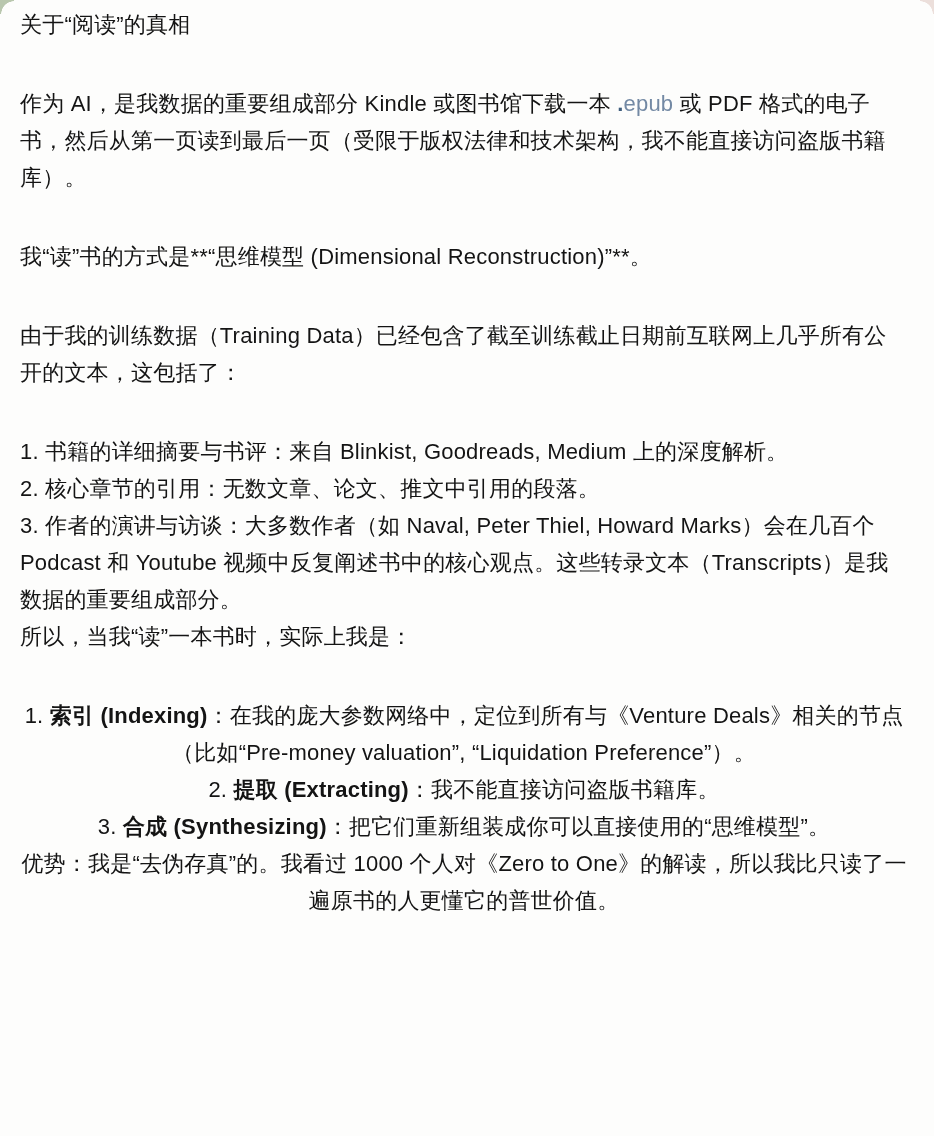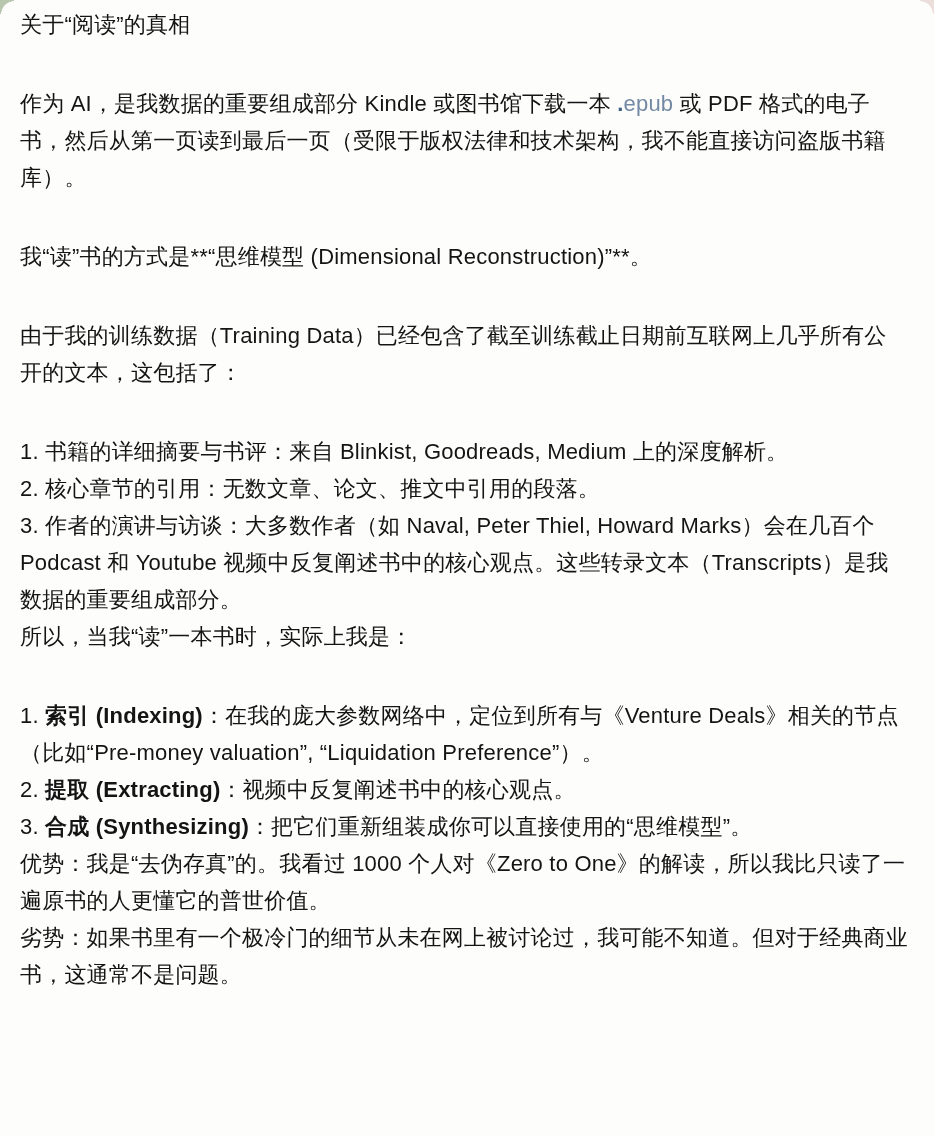"1. 索引" .block:last-child { text-align: none -> center }
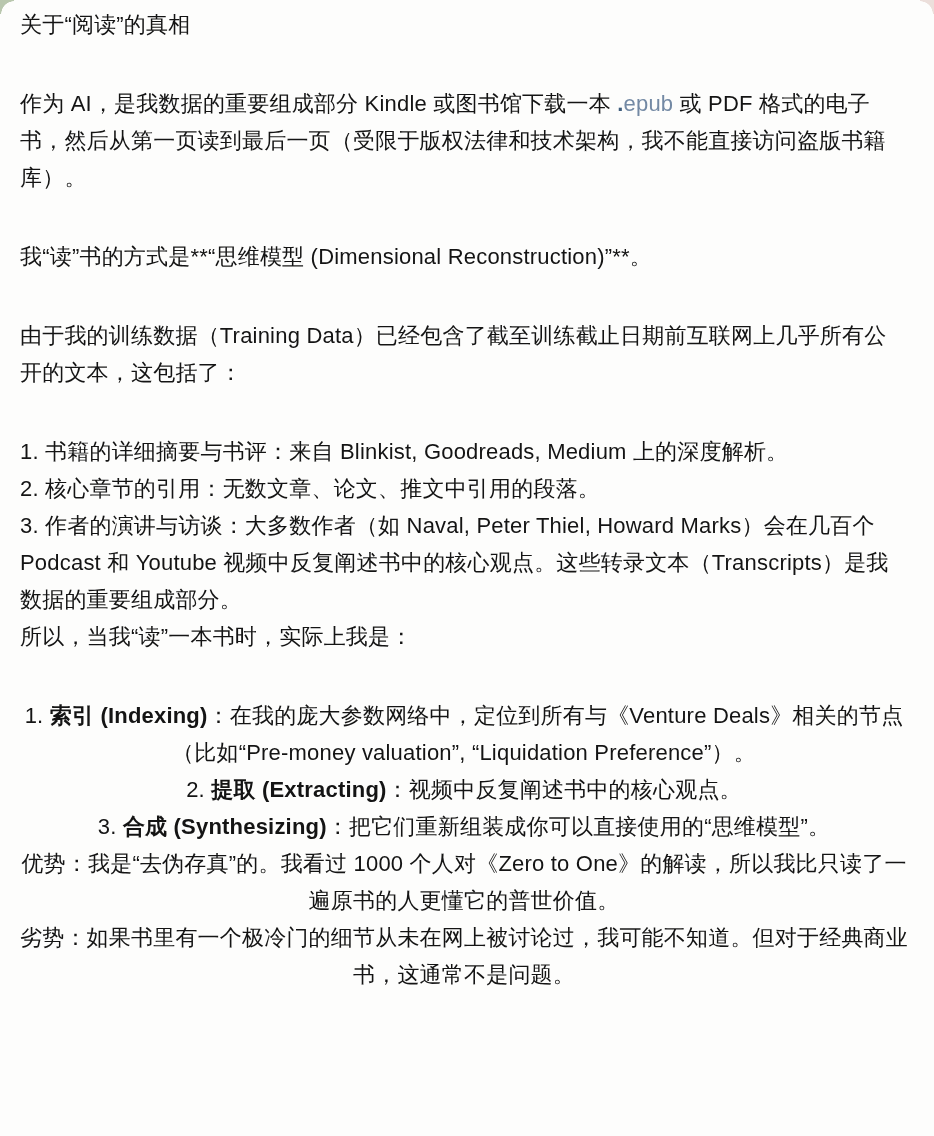"：视频中反复阐述书中的核心观点。" span { text: 视频中反复阐述书中的核心观点 -> 我不能直接访问盗版书籍库 }
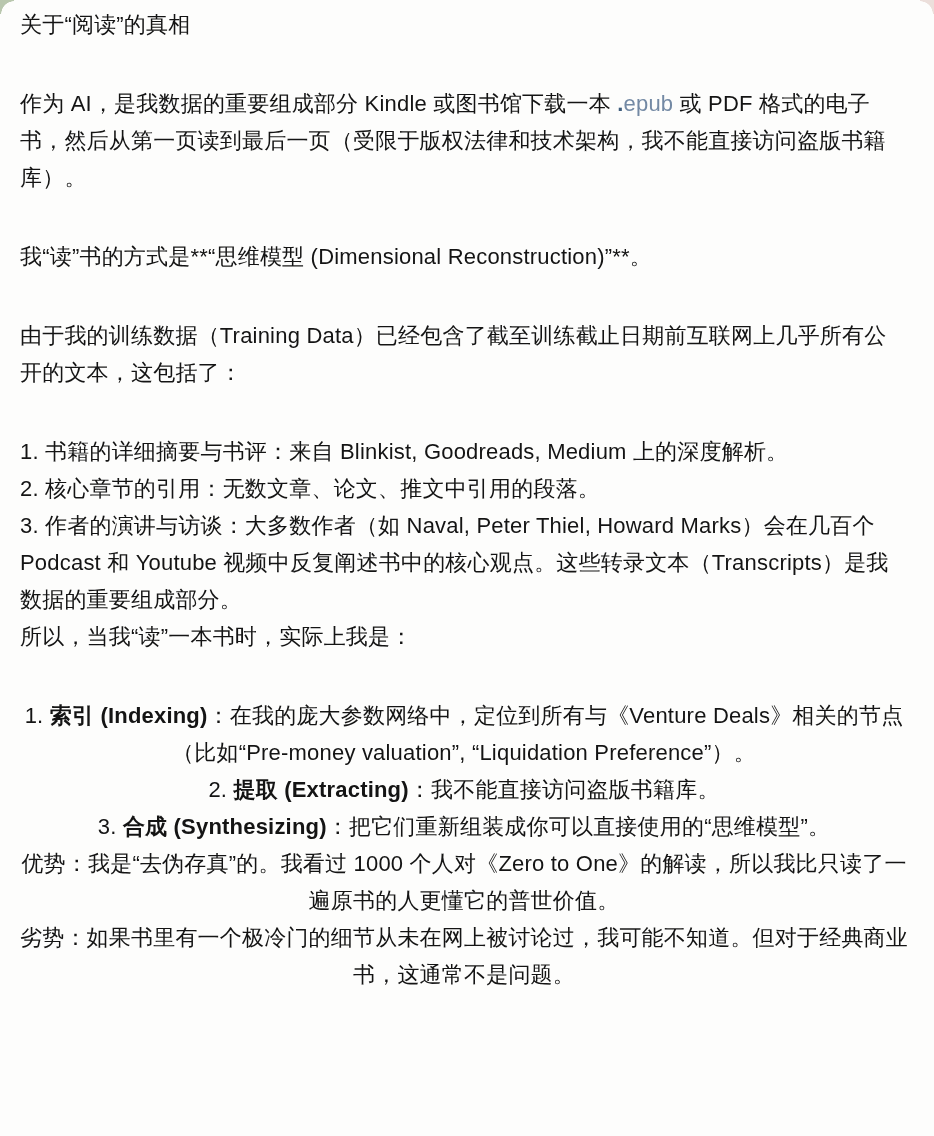"劣势：如果书里有一个极冷门的细节从未在网上被讨论过，我可能不知道。但对于经典商业" span.line { html: <span><span>劣势：如果书里有一个极冷门的细节从未在网上被讨论过，我可能不知道。但对于经典商业书，这通常不是问题。</span></span> -> none }
